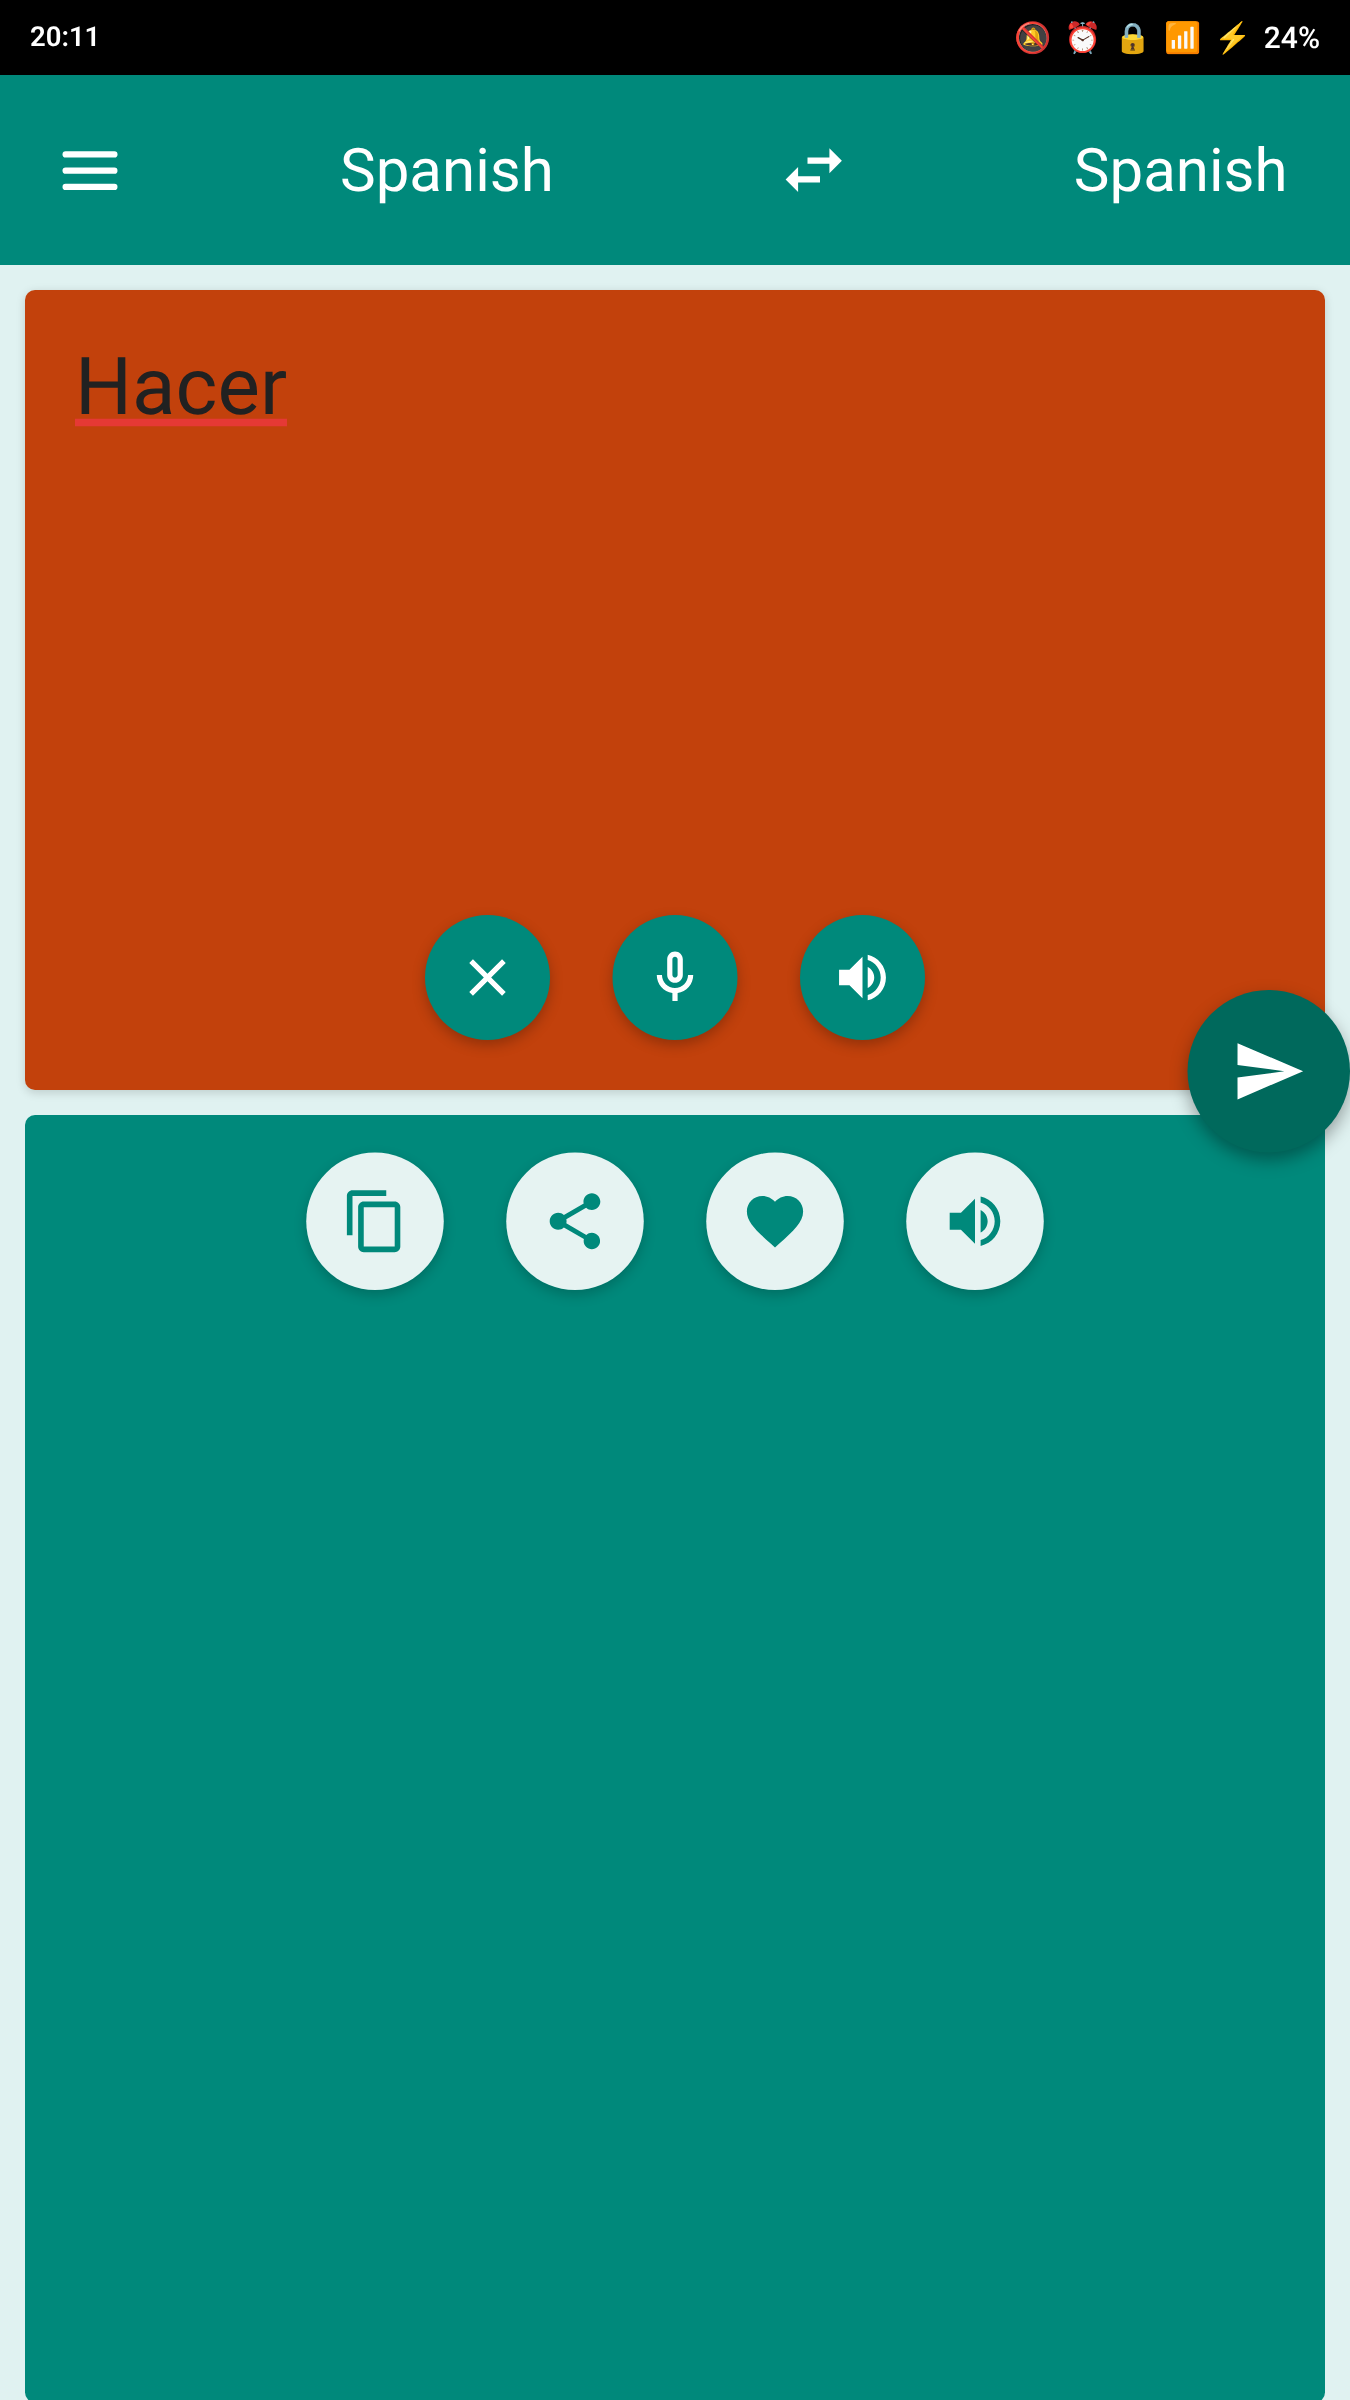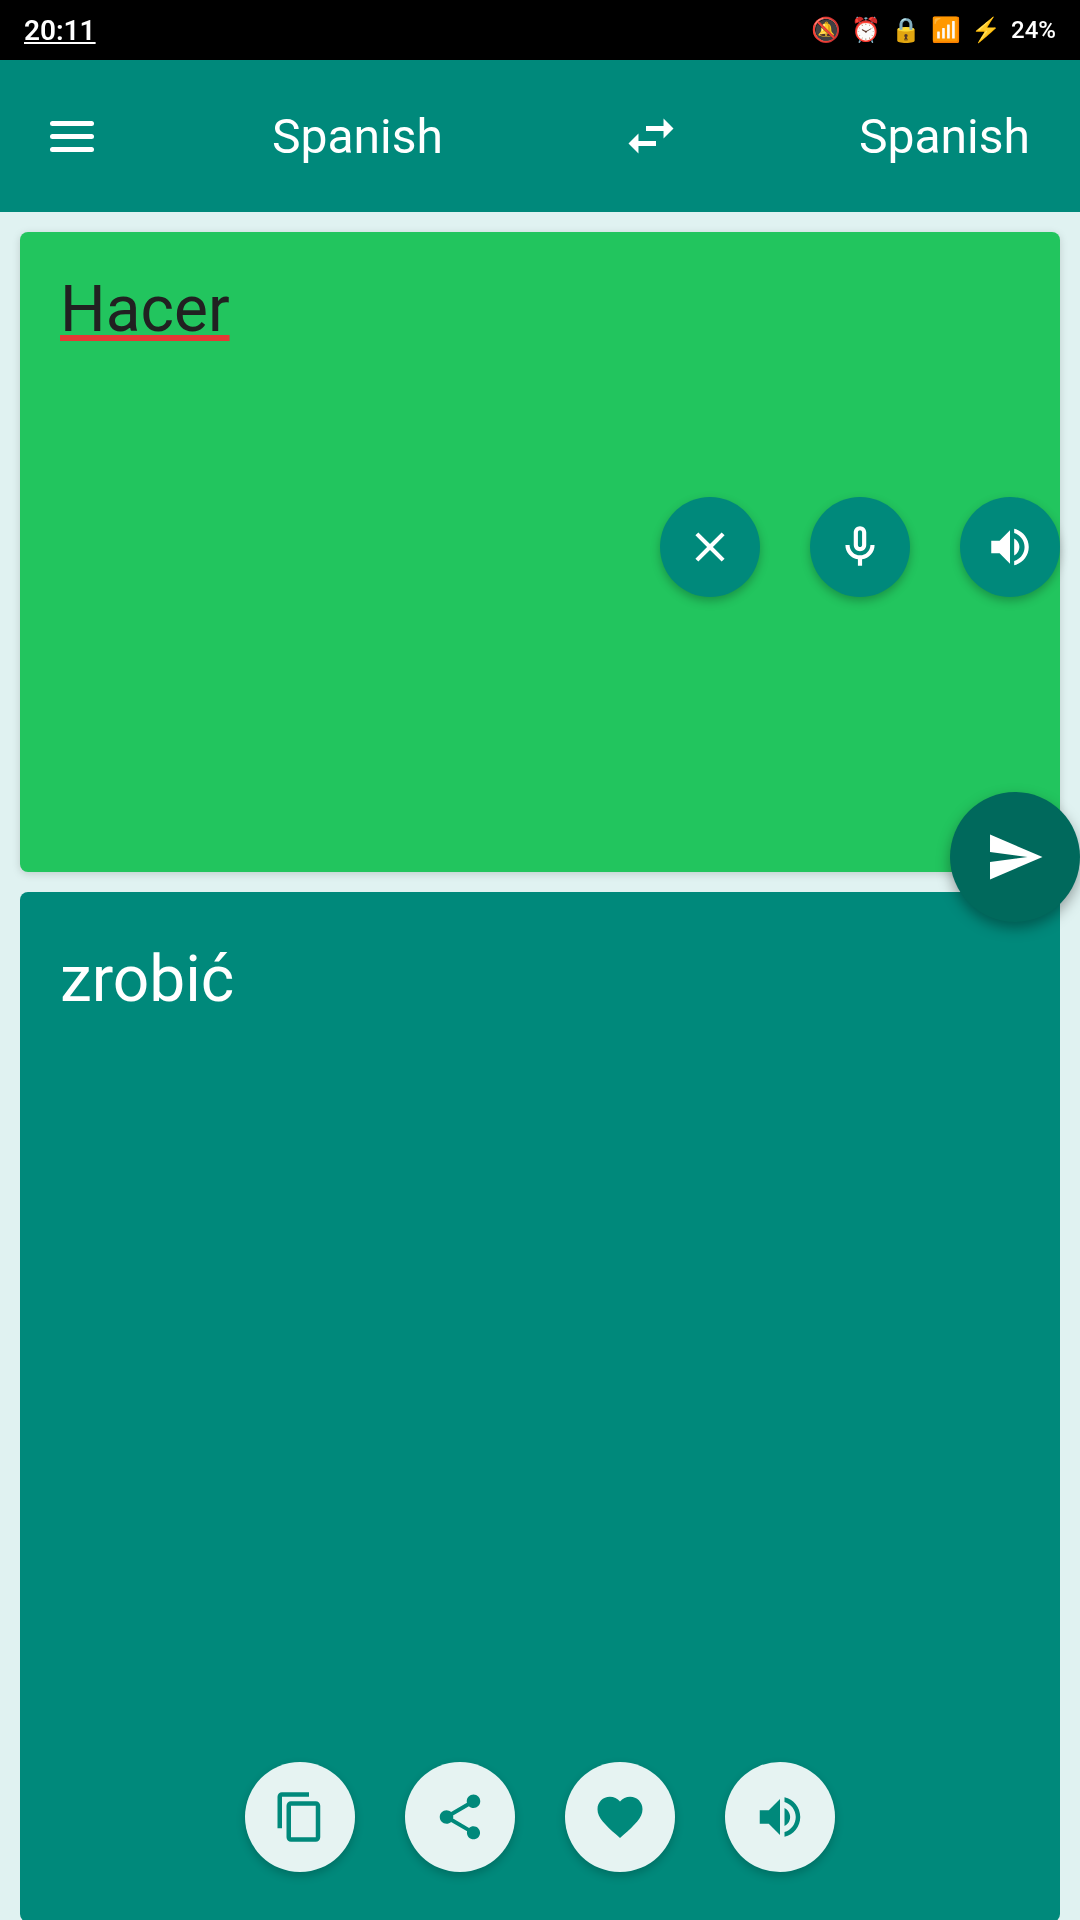"20:11" .status-time { font-size: 28px -> 22px; text-decoration: underline -> none }
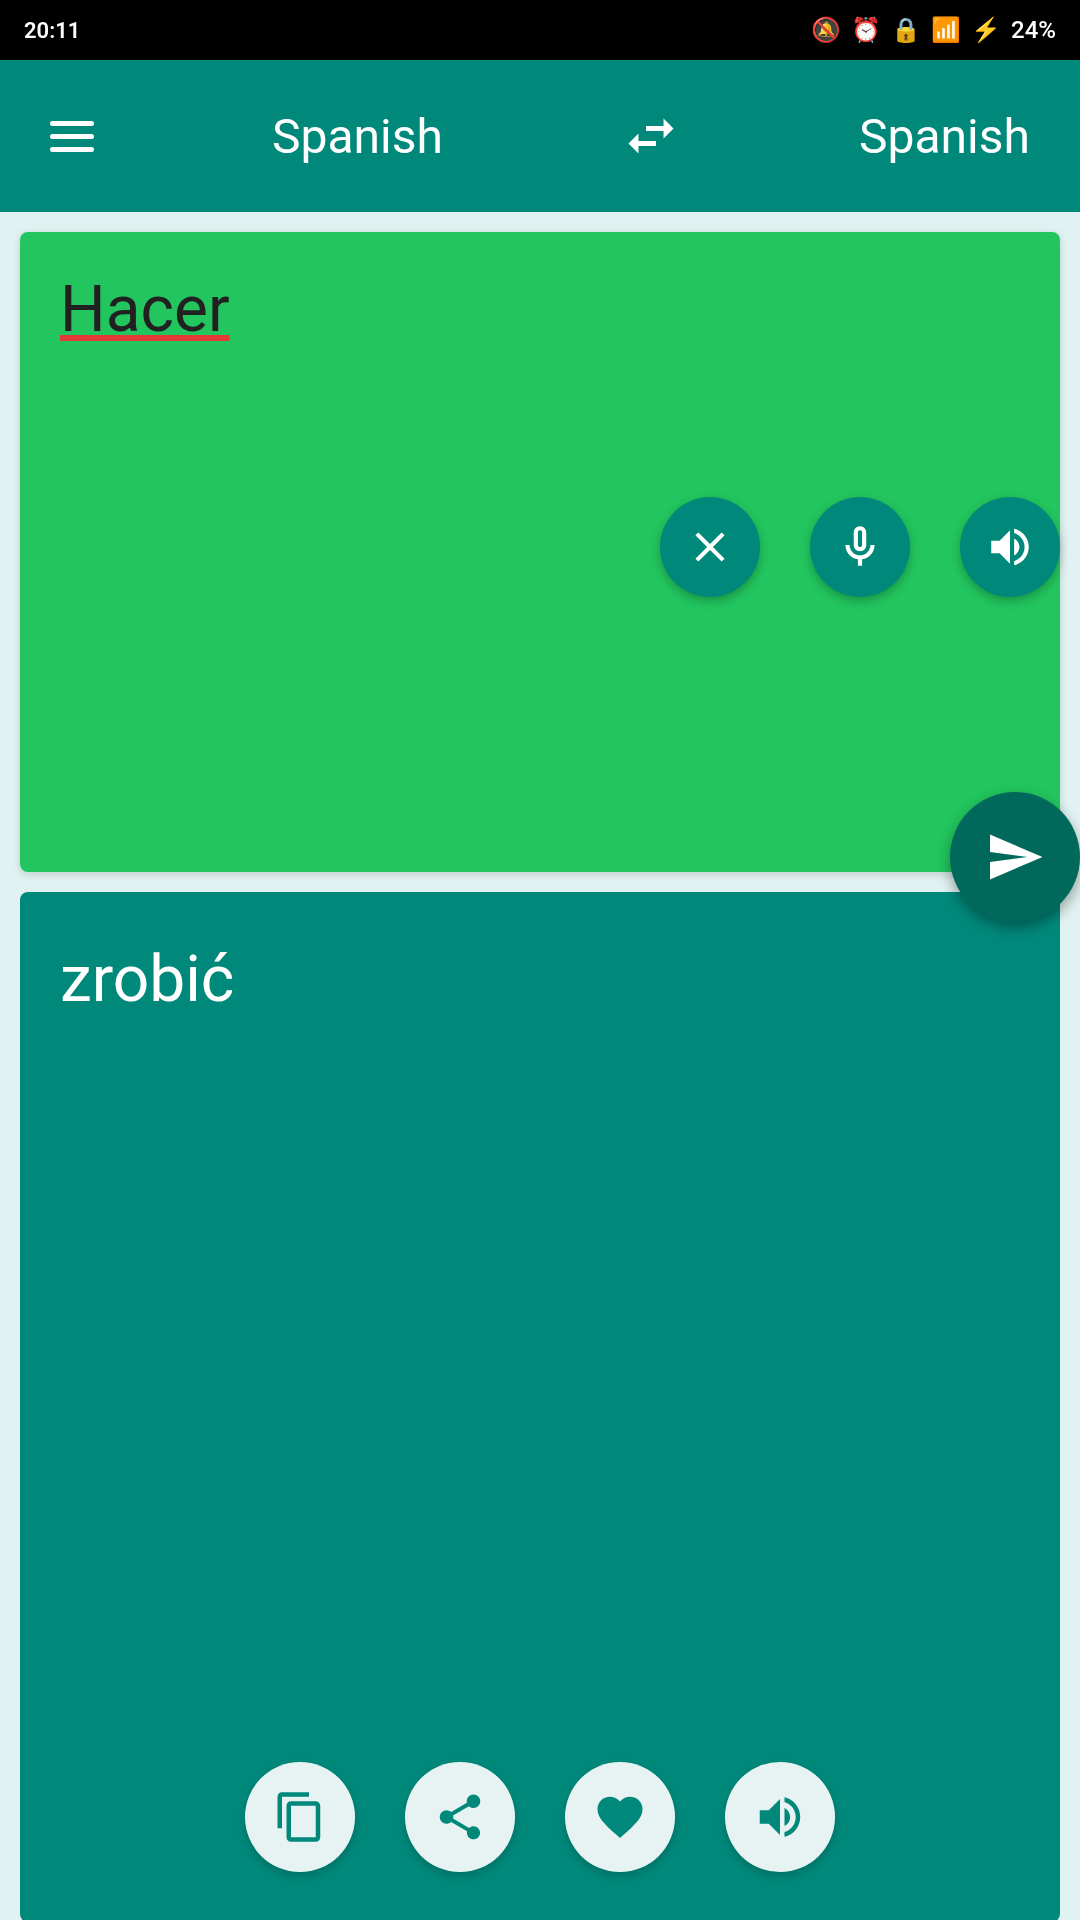"Hacer" .source-panel { background: #22c55e -> #c2410c; flex-direction: row -> column }
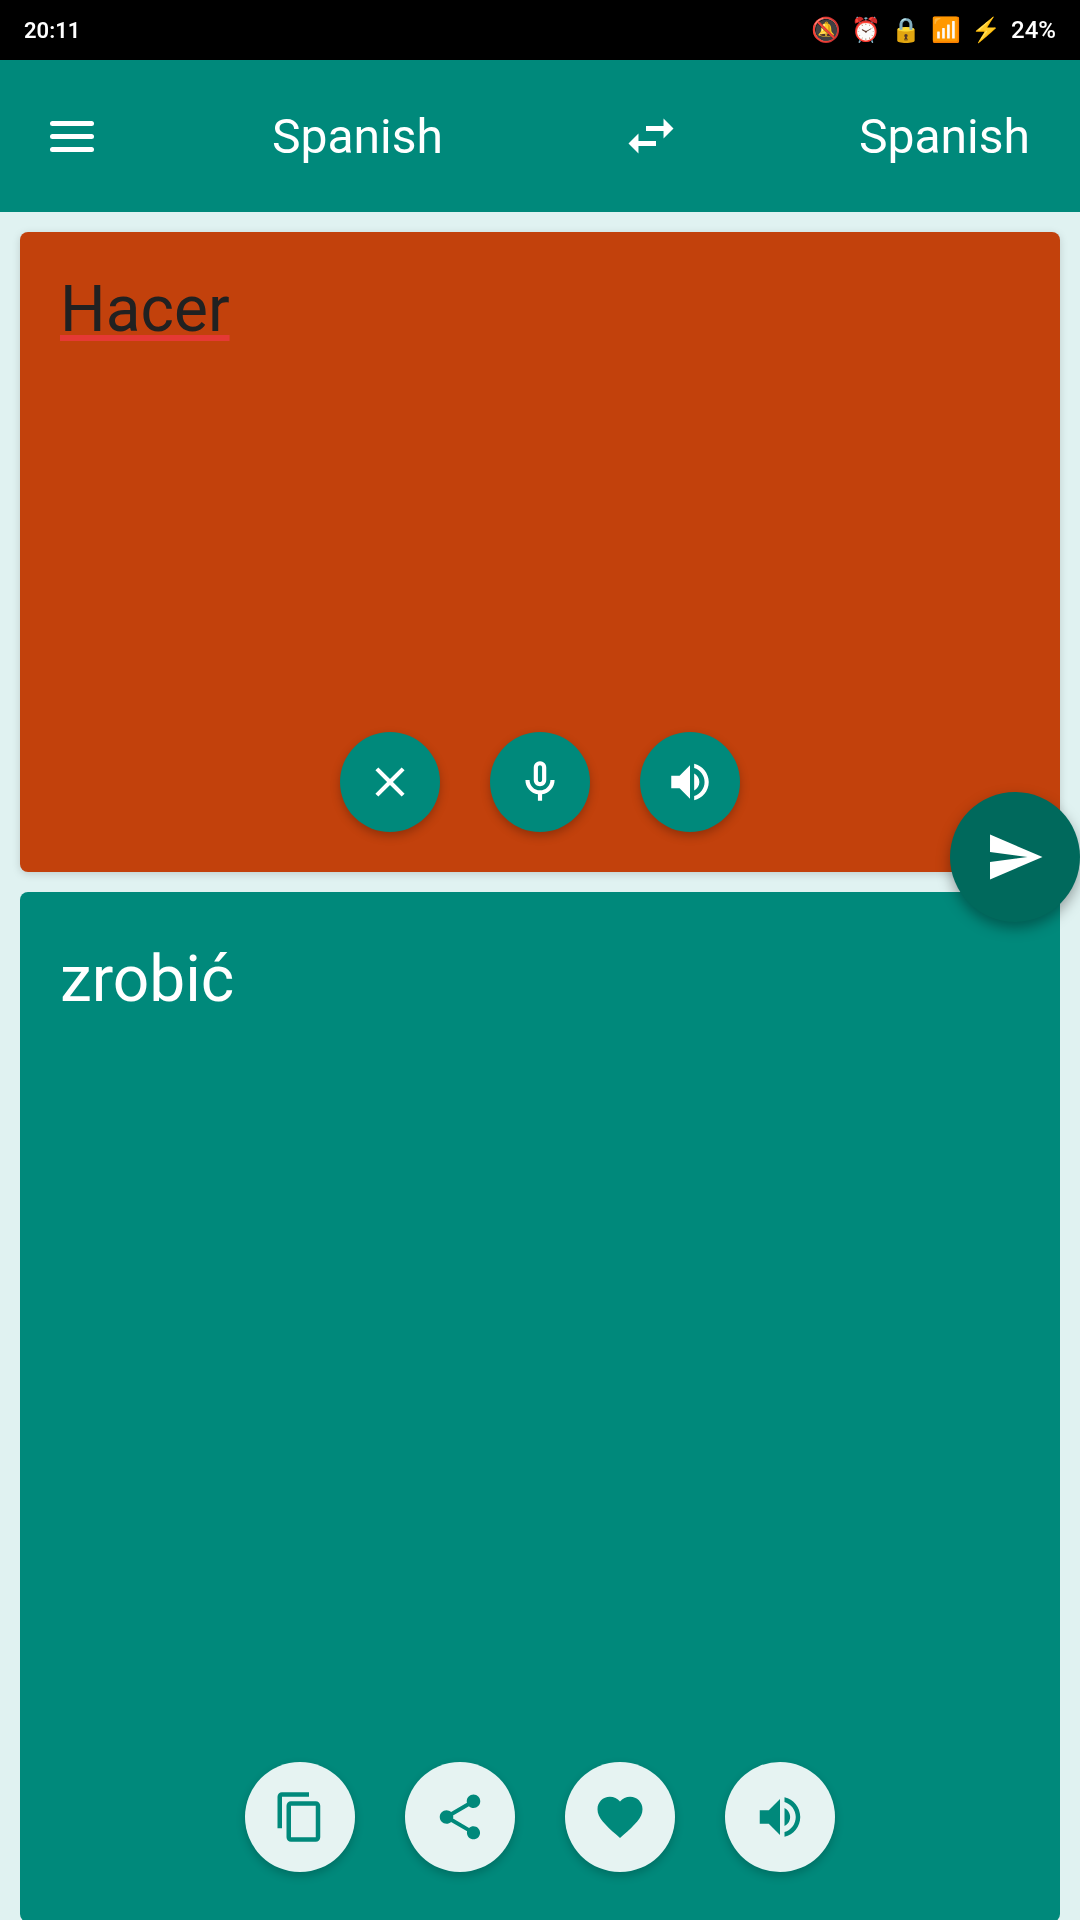"zrobić" div.translation-text { html: <div>zrobić</div> -> none }
